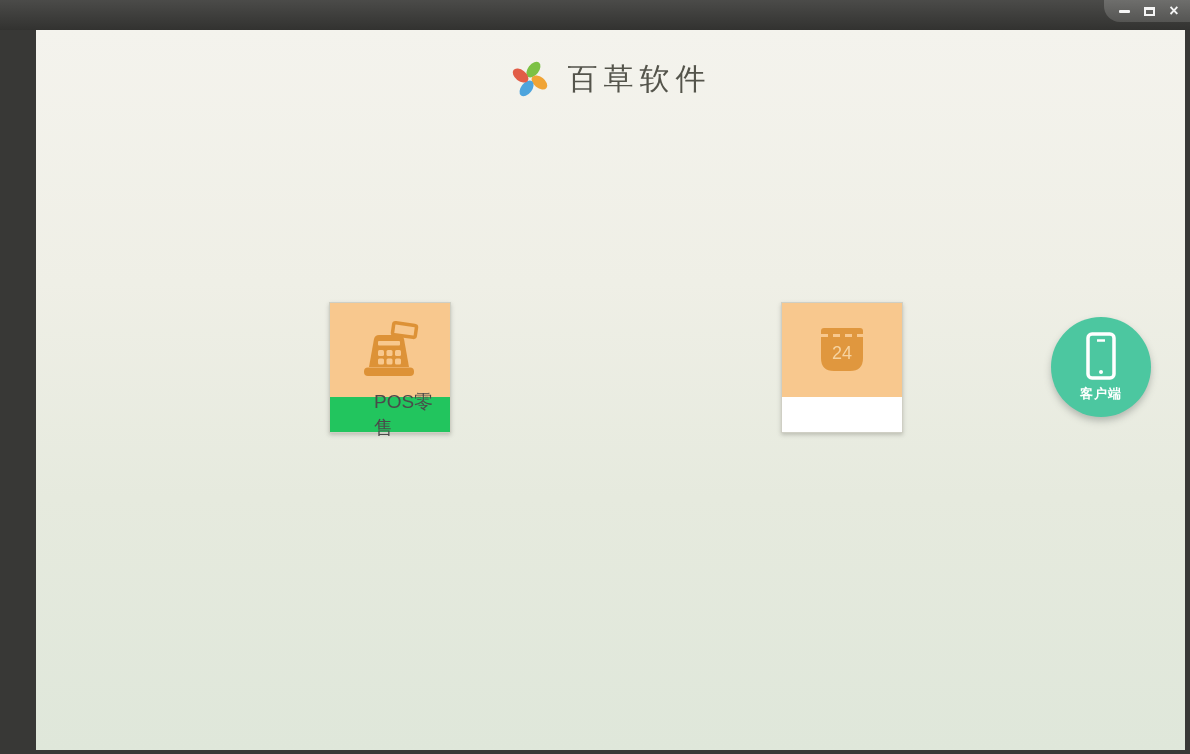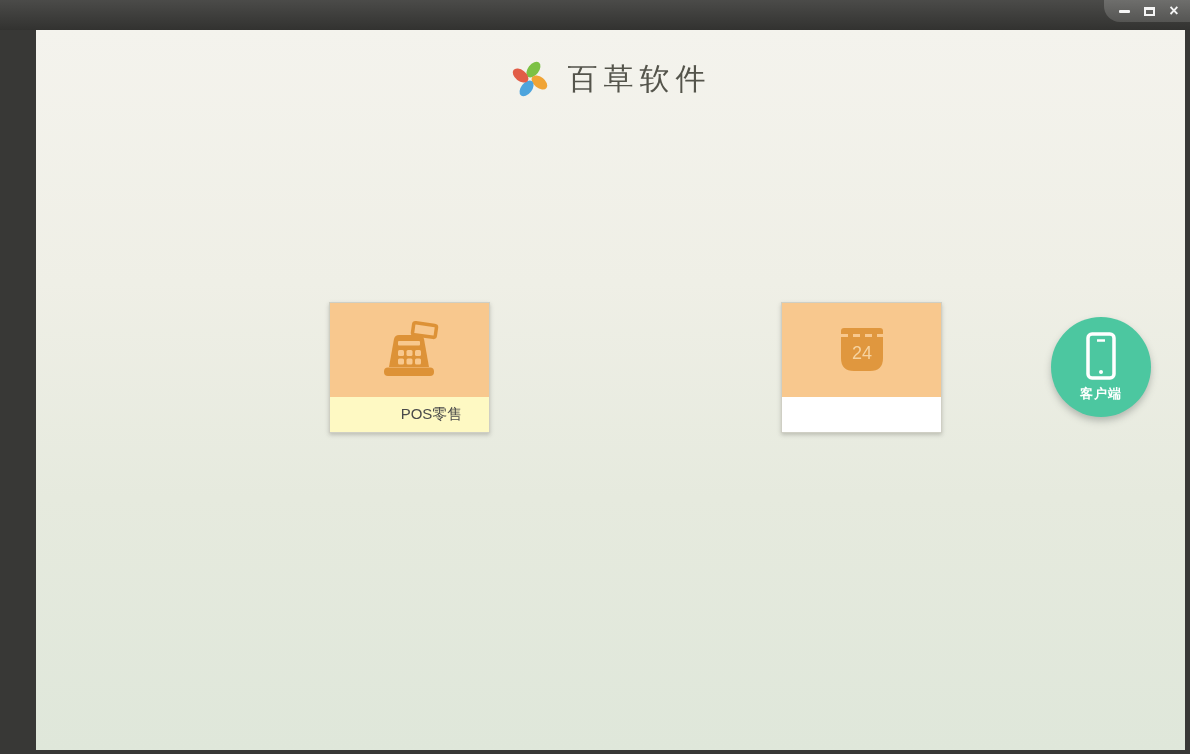"24" .card { width: 161px -> 122px }
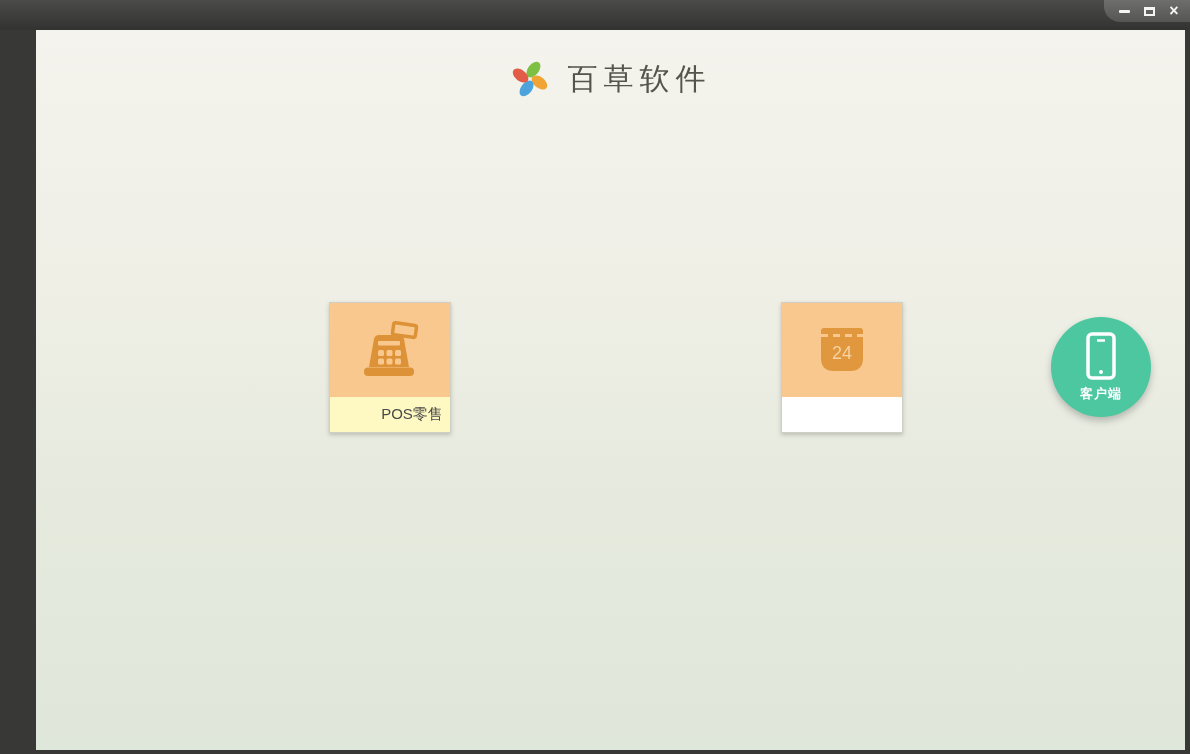"POS零售" .card-label { background: #fef9c3 -> #22c55e; font-size: 15px -> 19px }
